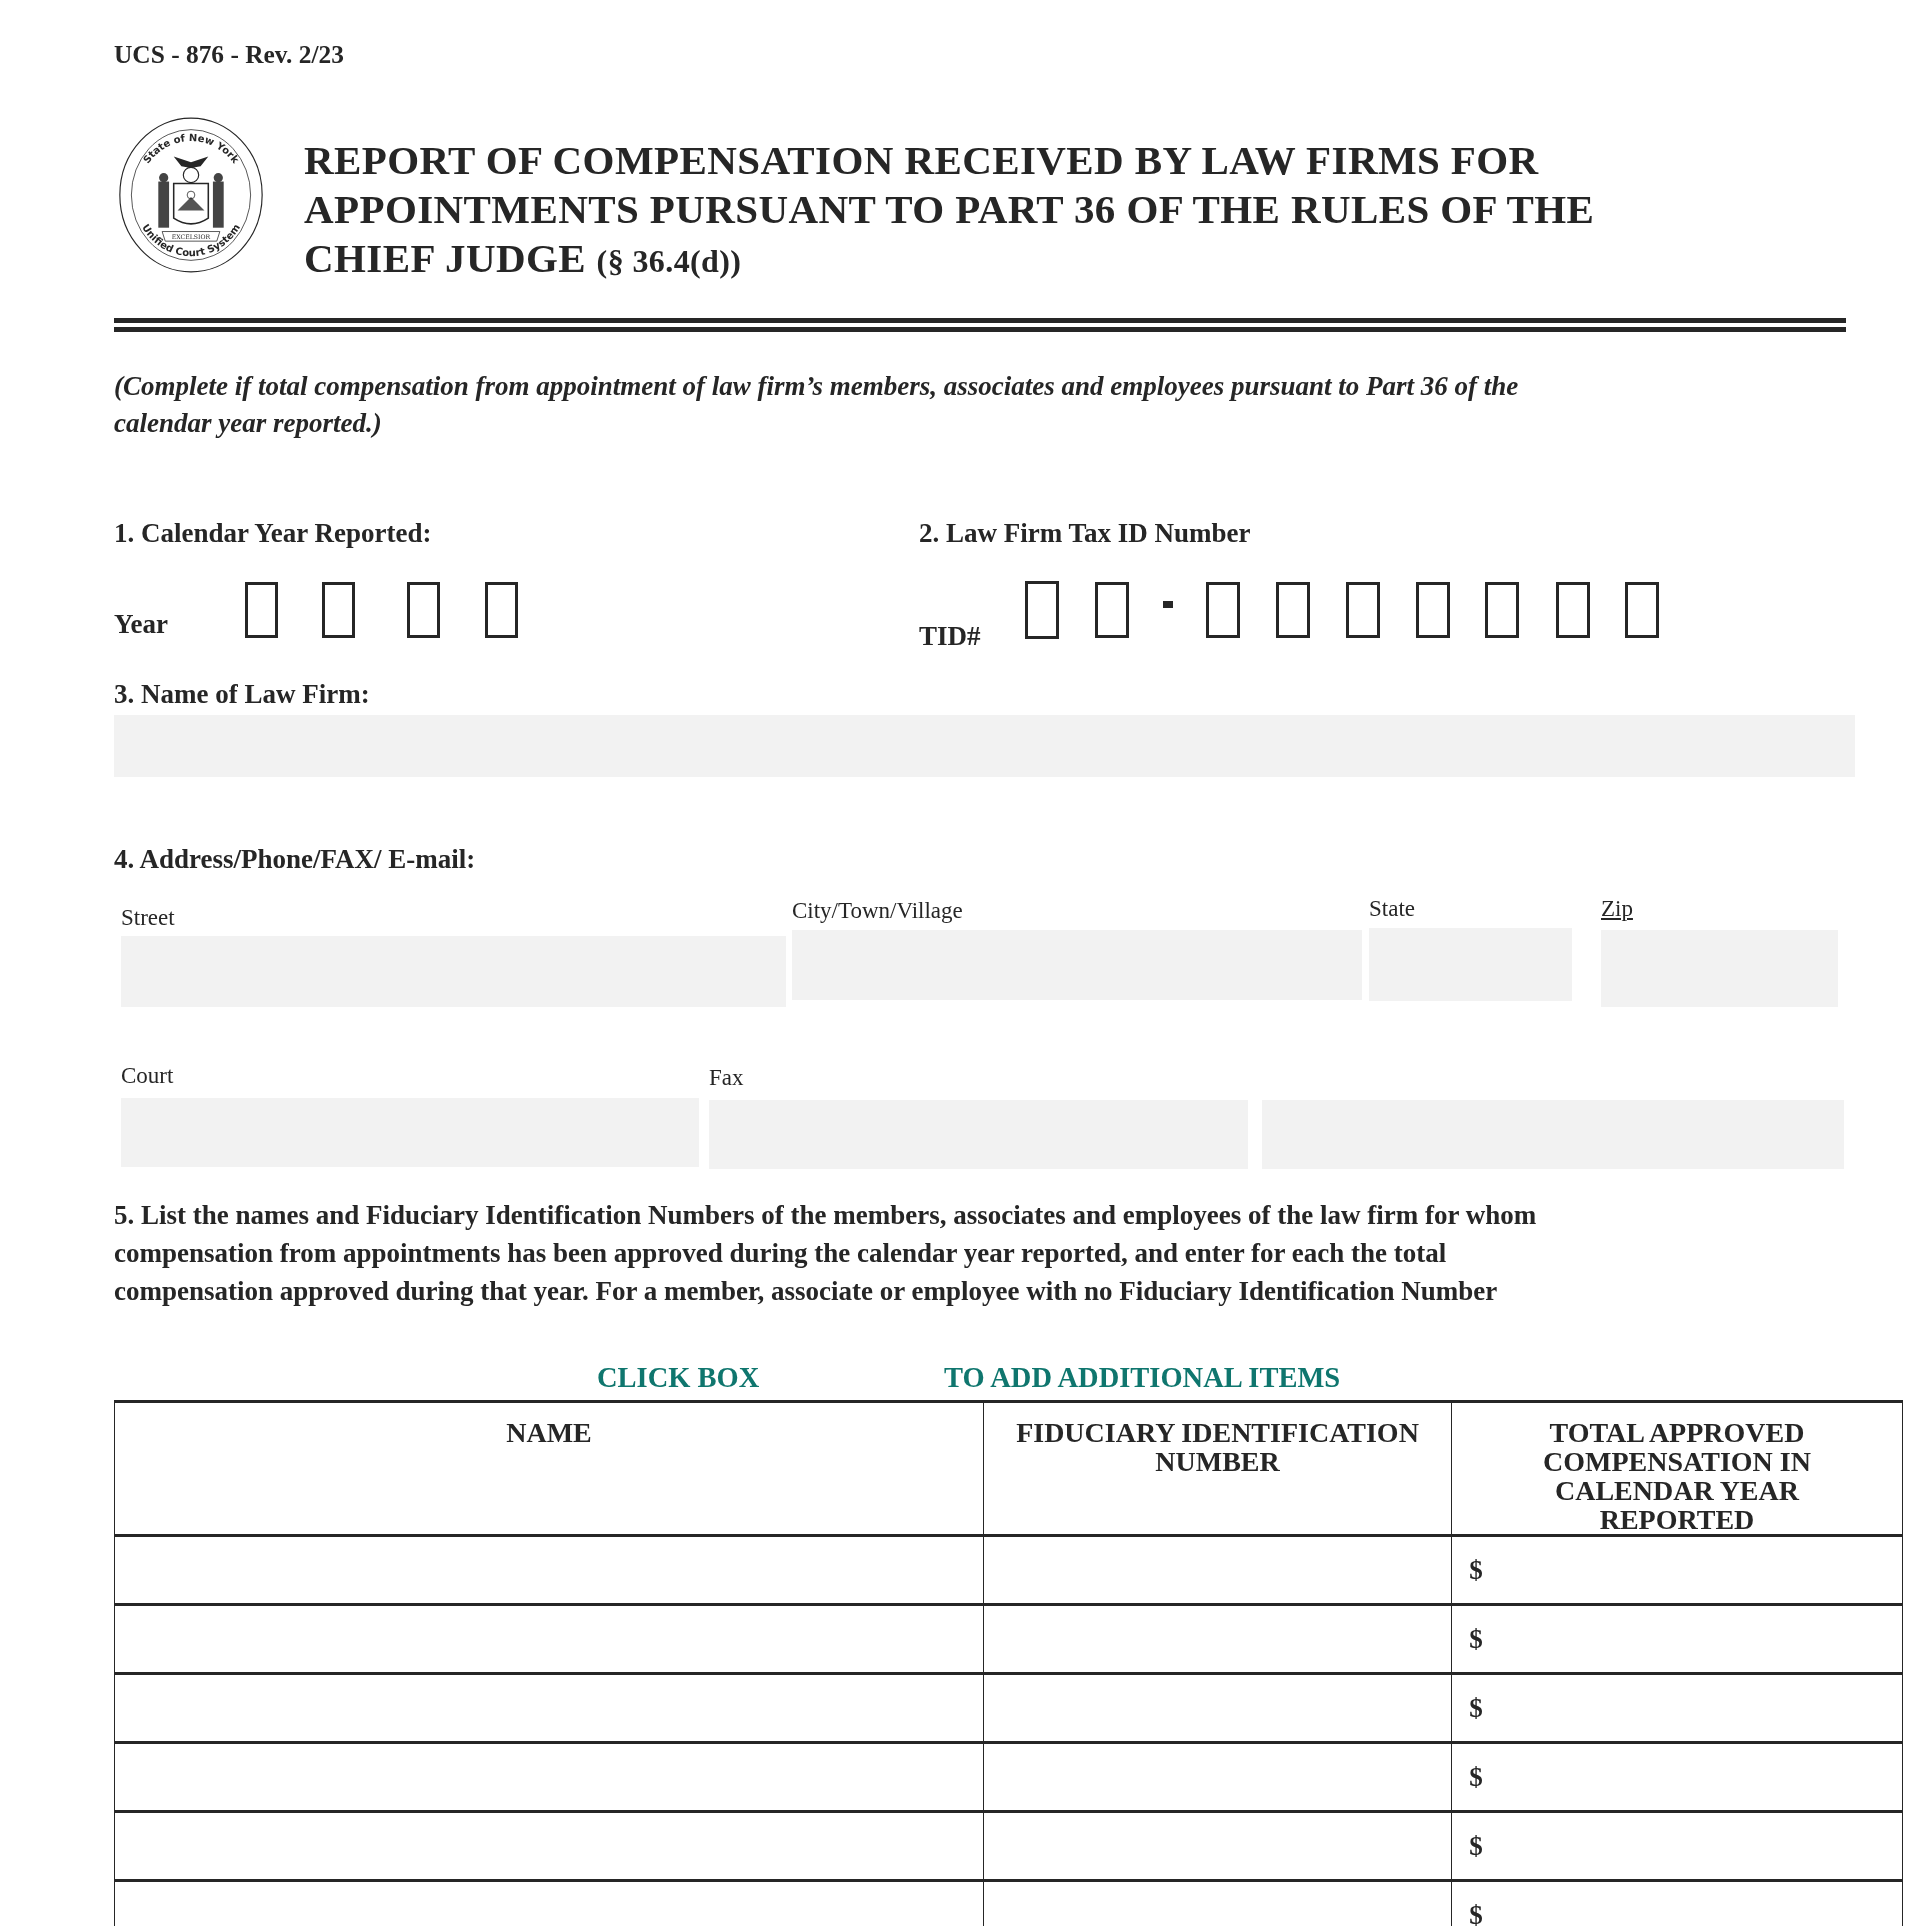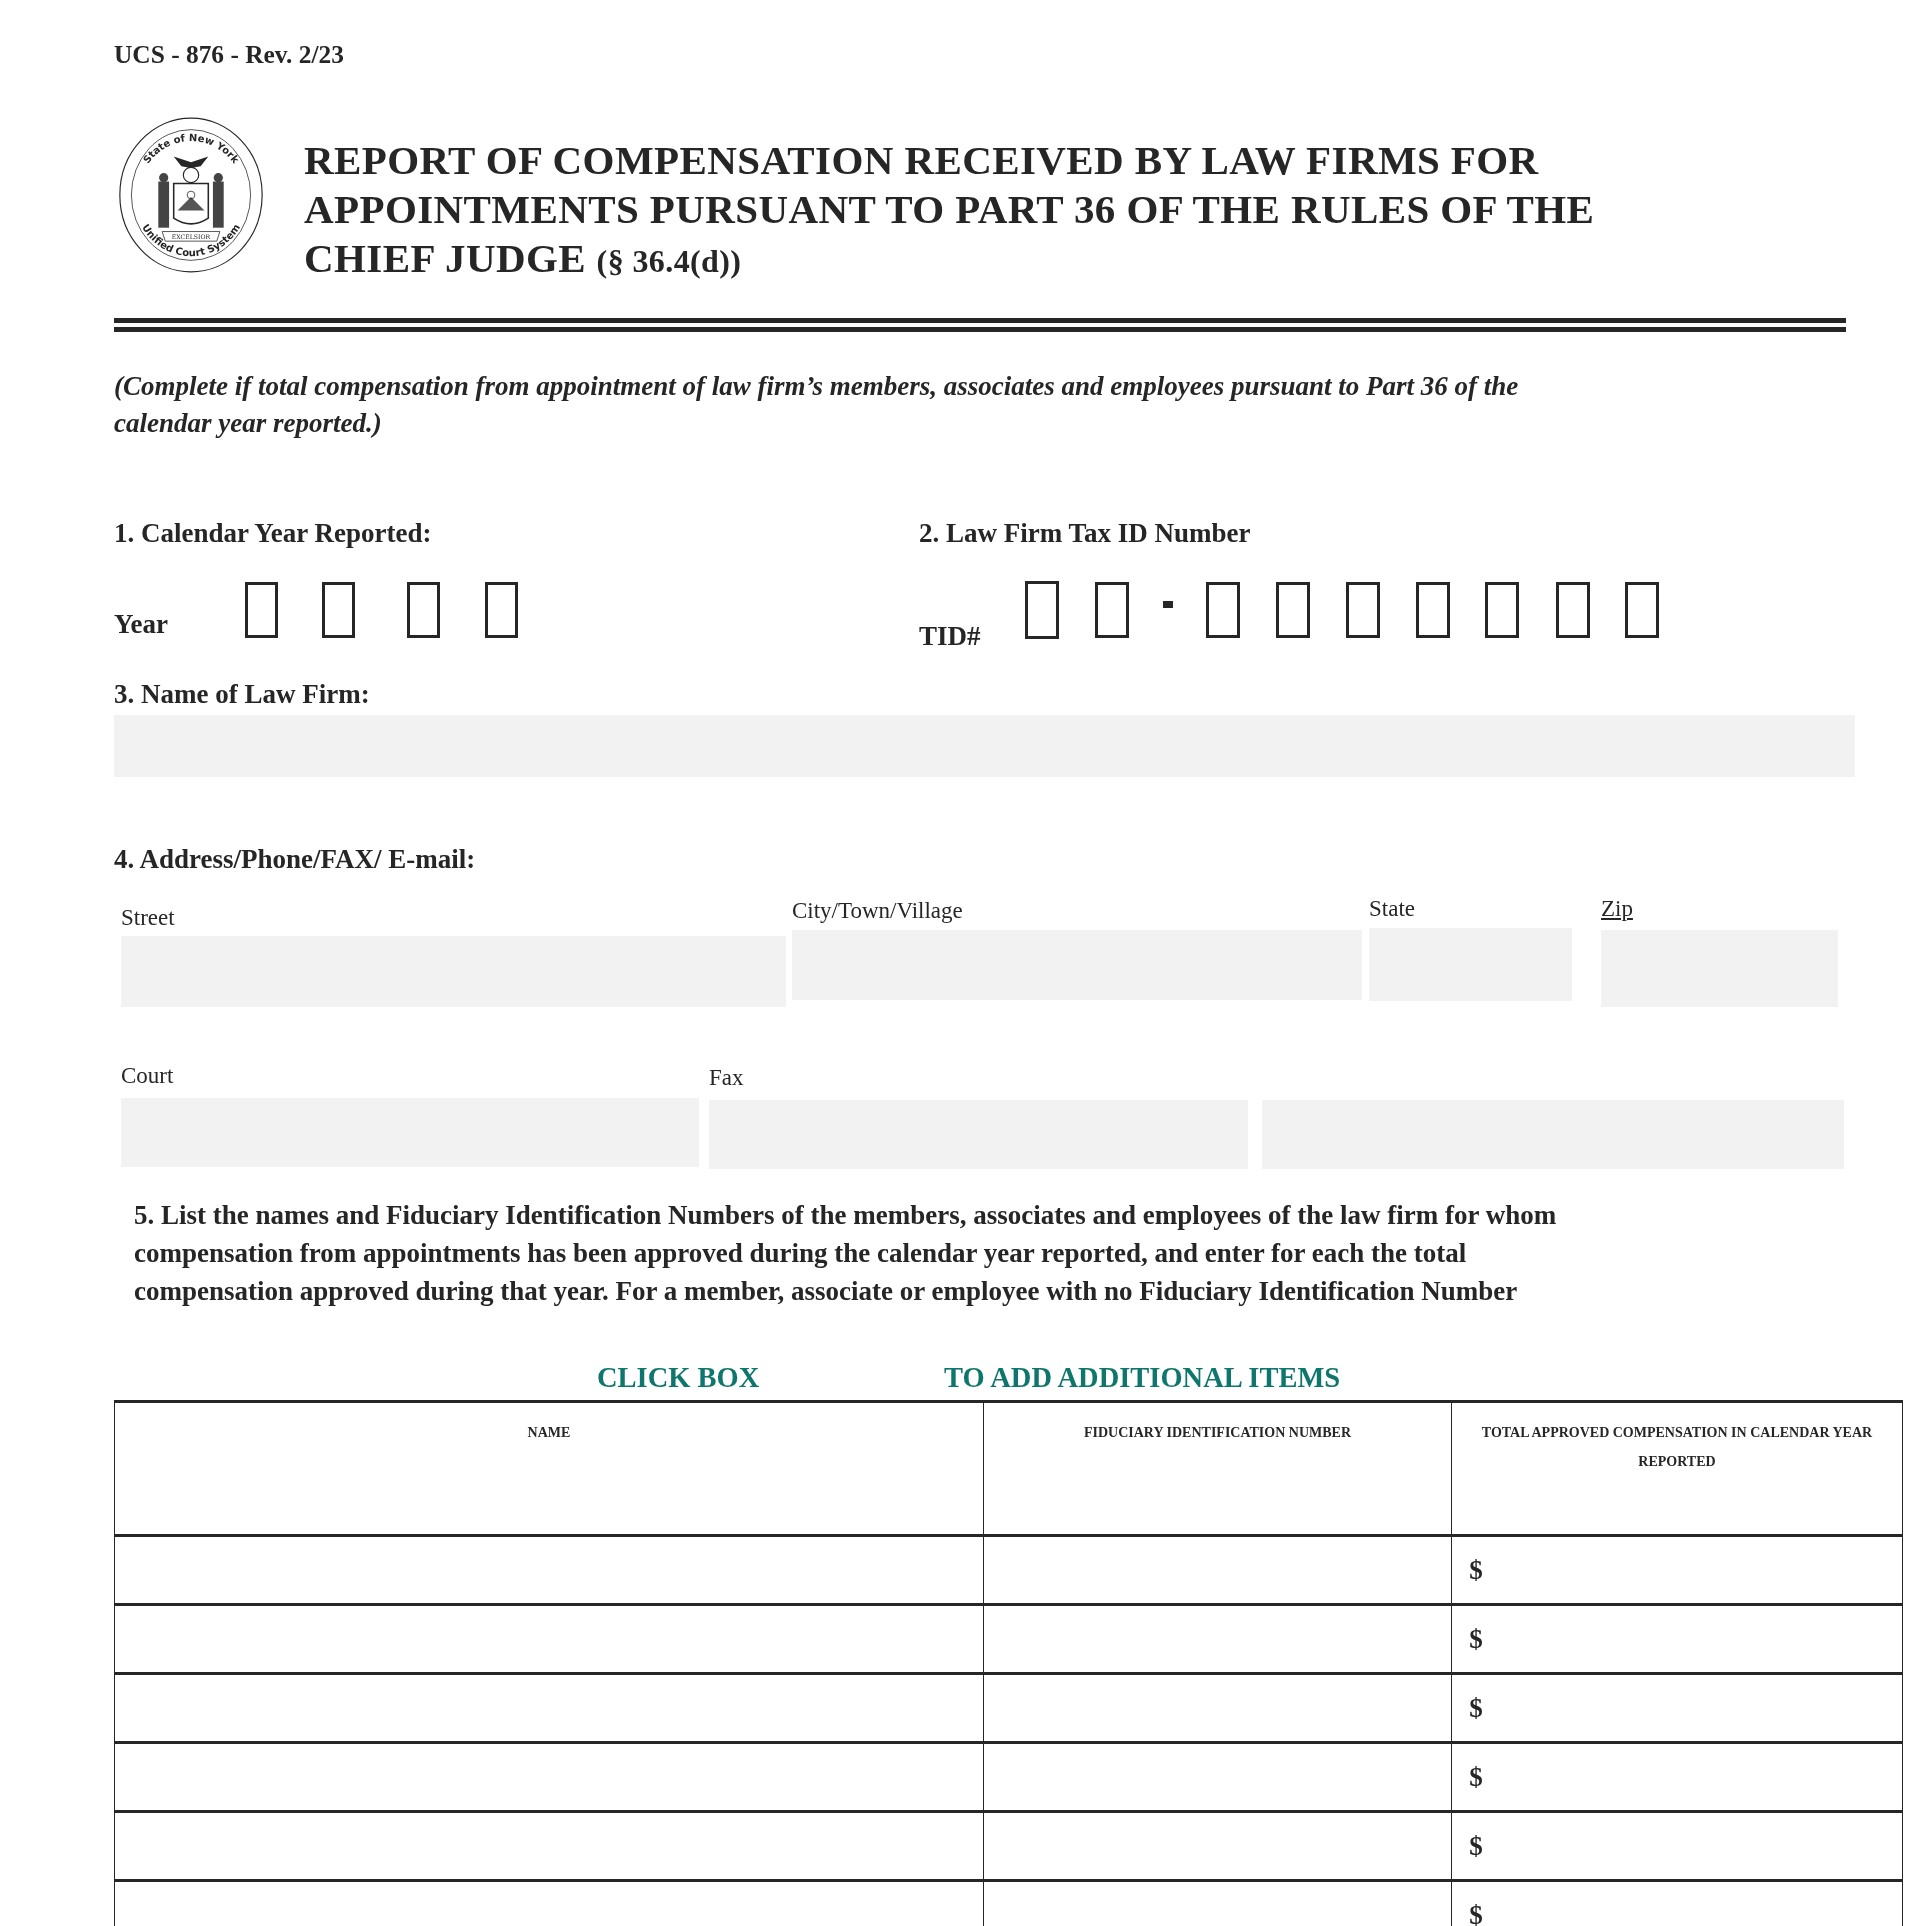"5. List the names and" .s5 { margin-left: 20px -> none }
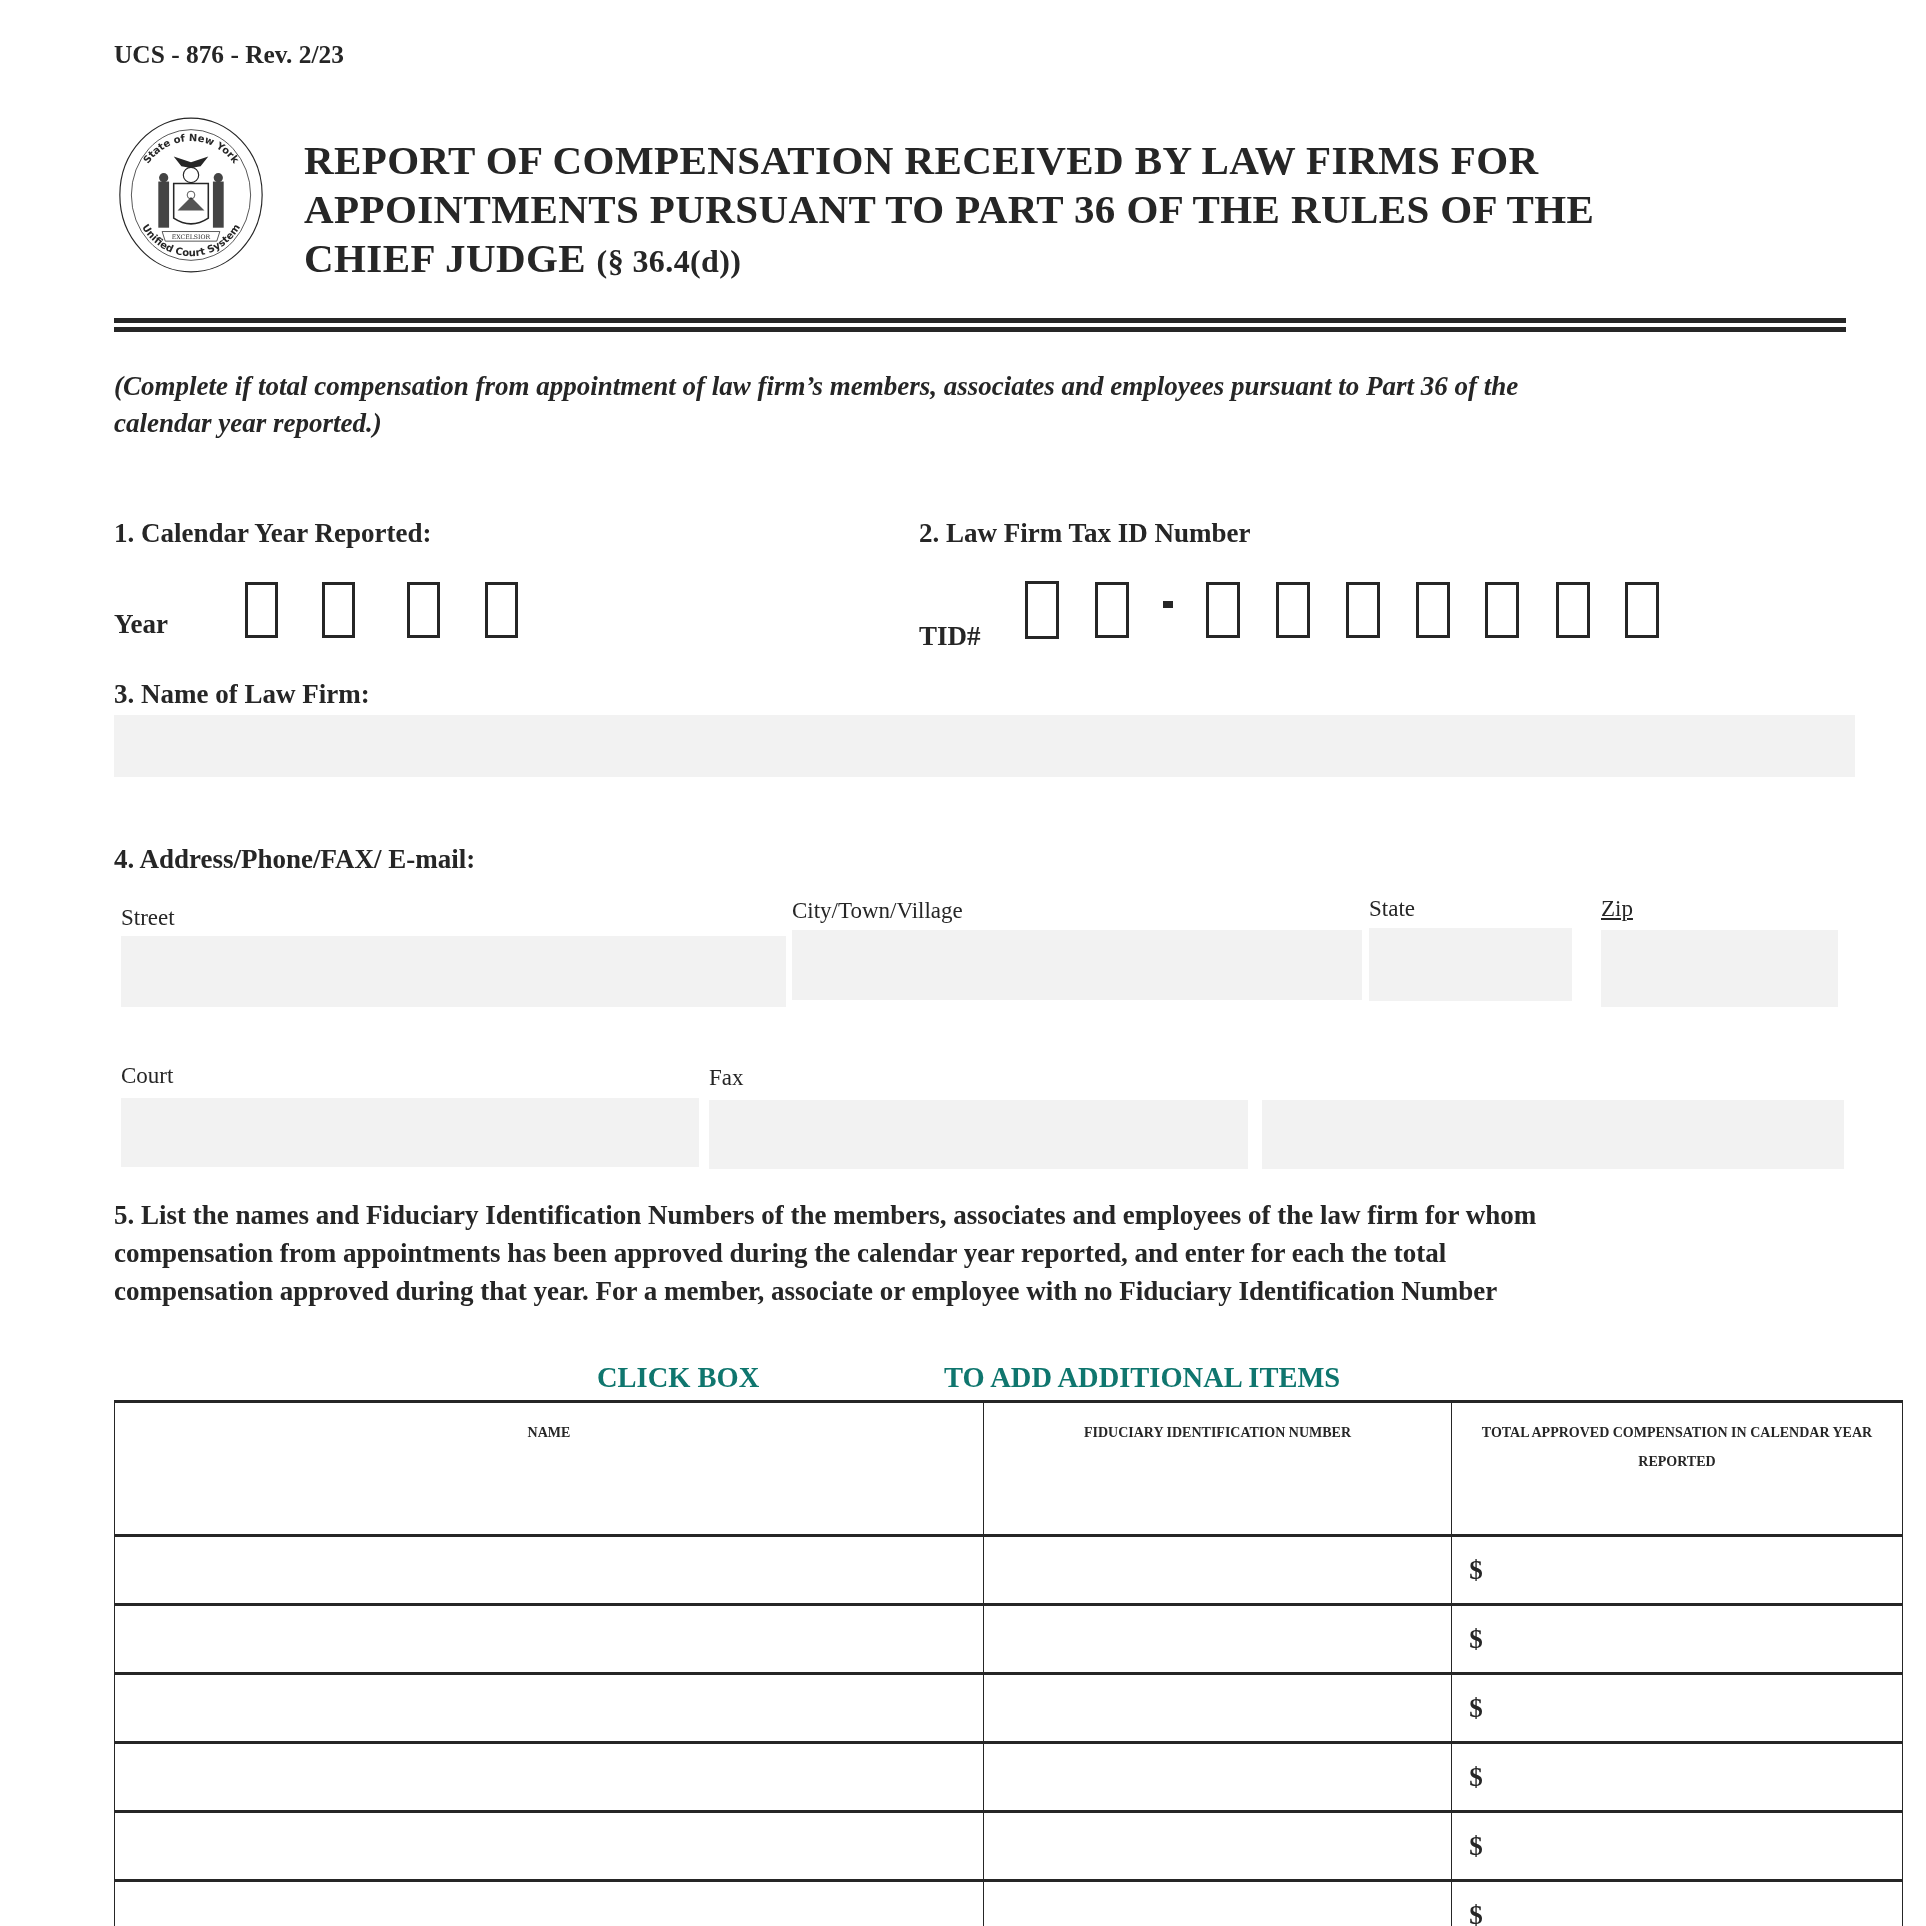"NAME" table.items th { font-size: 14px -> 28px }
